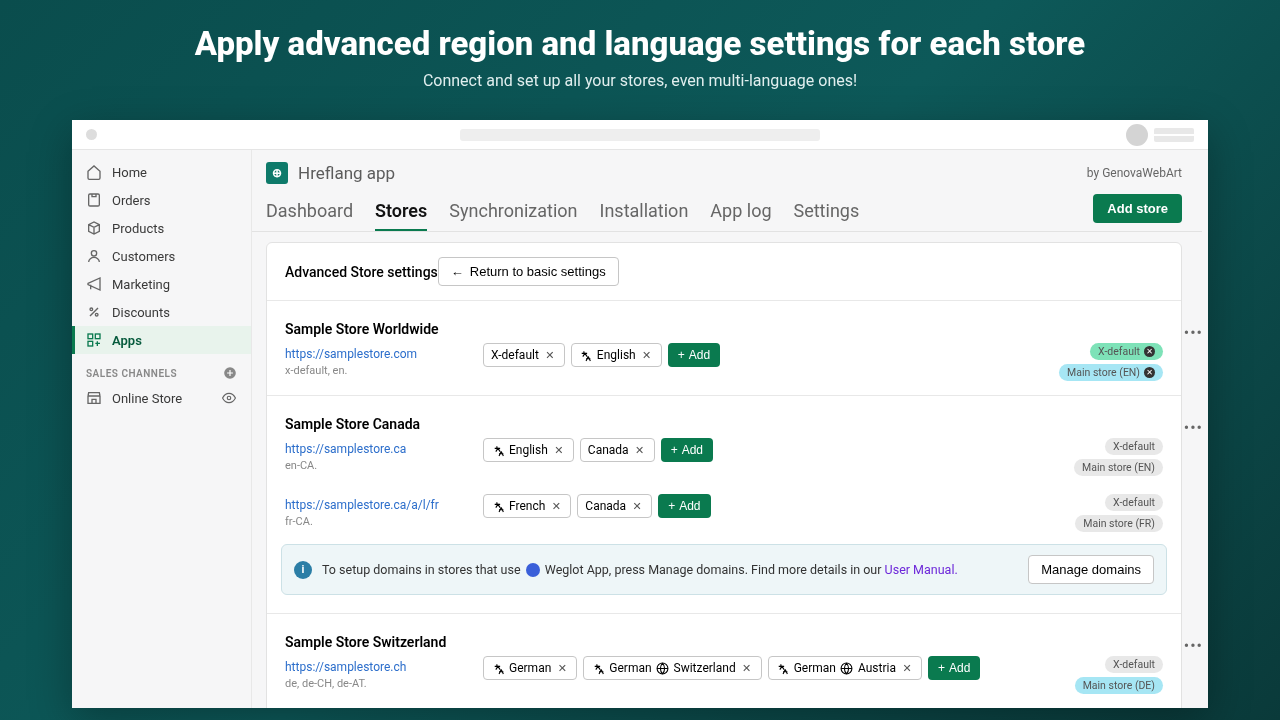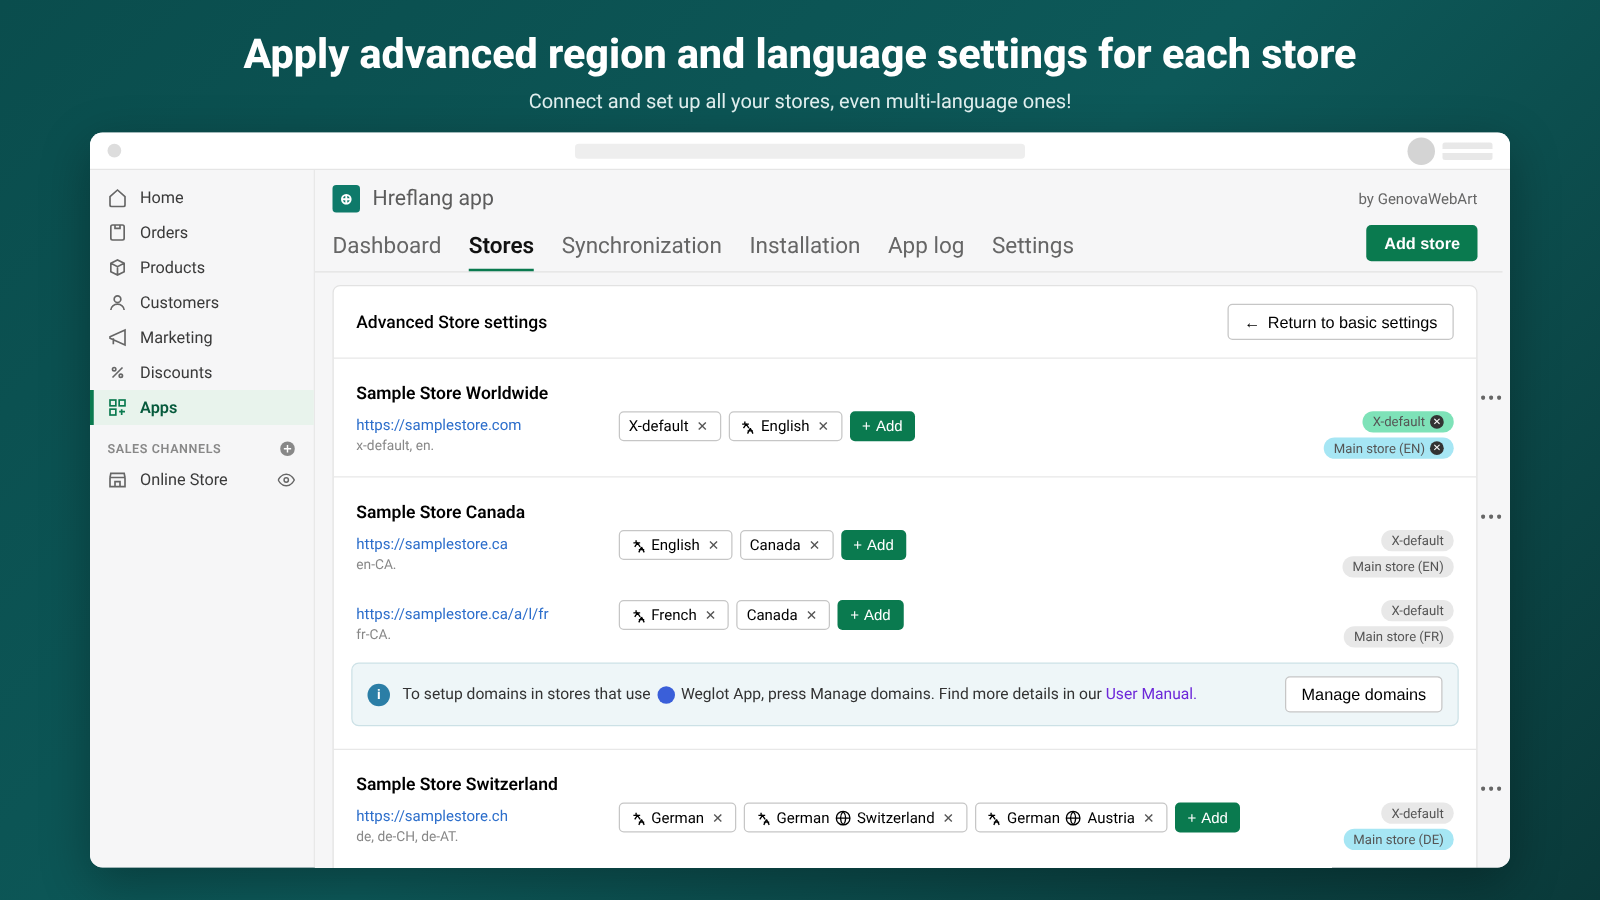"Home" .window { border-radius: 10px -> 0; margin: 2px 72px -> 16px 72px }
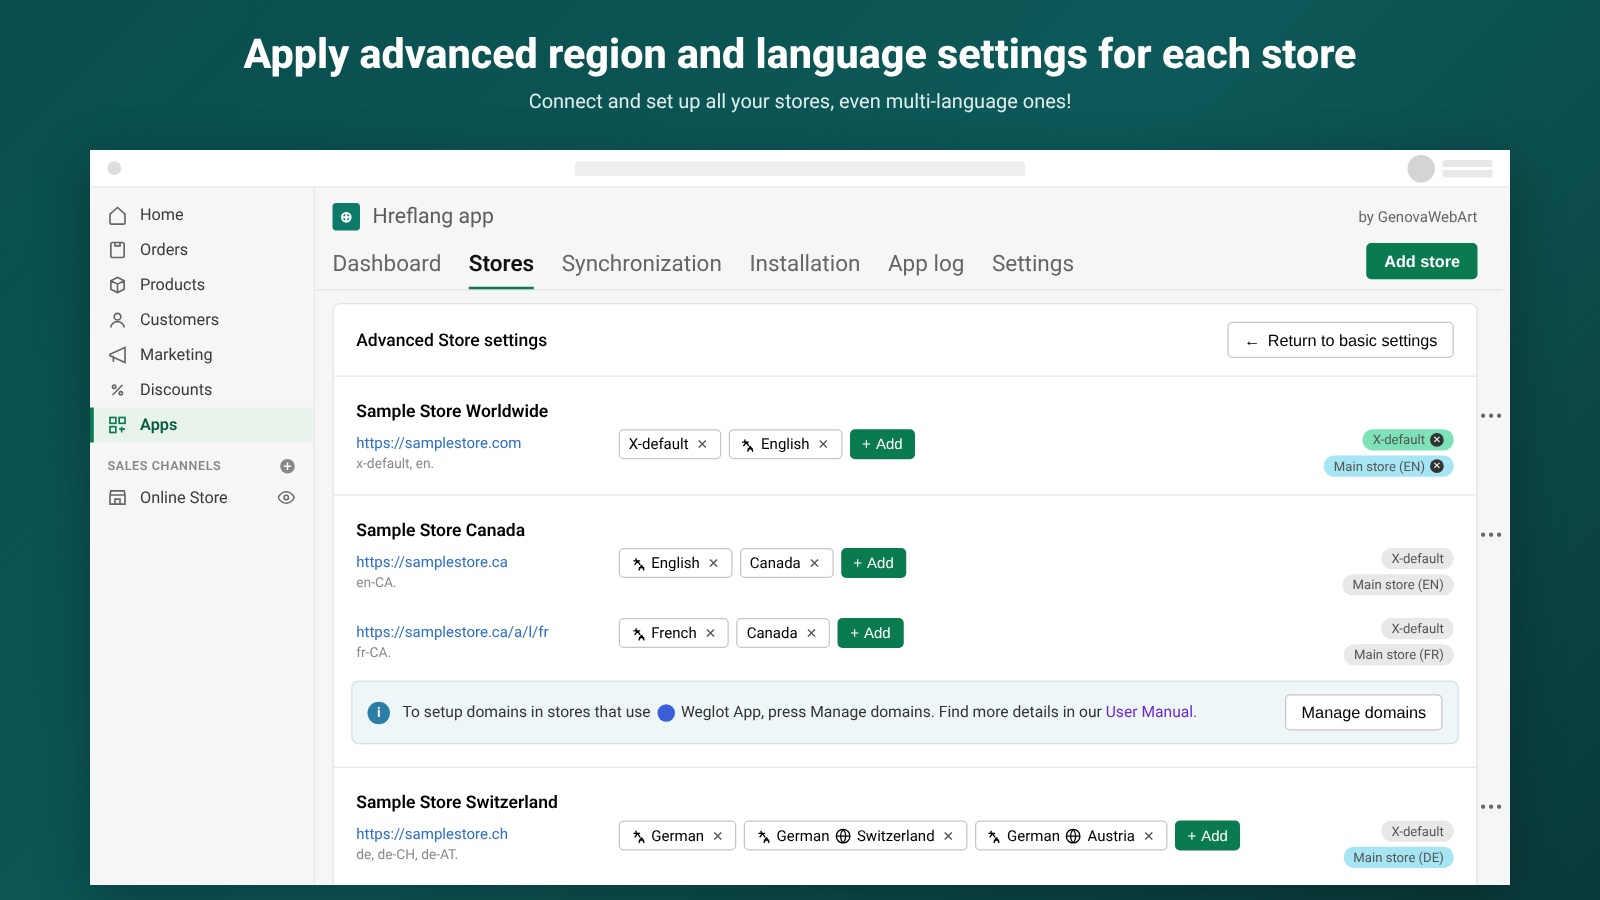"Advanced Store settings" .cardhdr { justify-content: space-between -> flex-start }
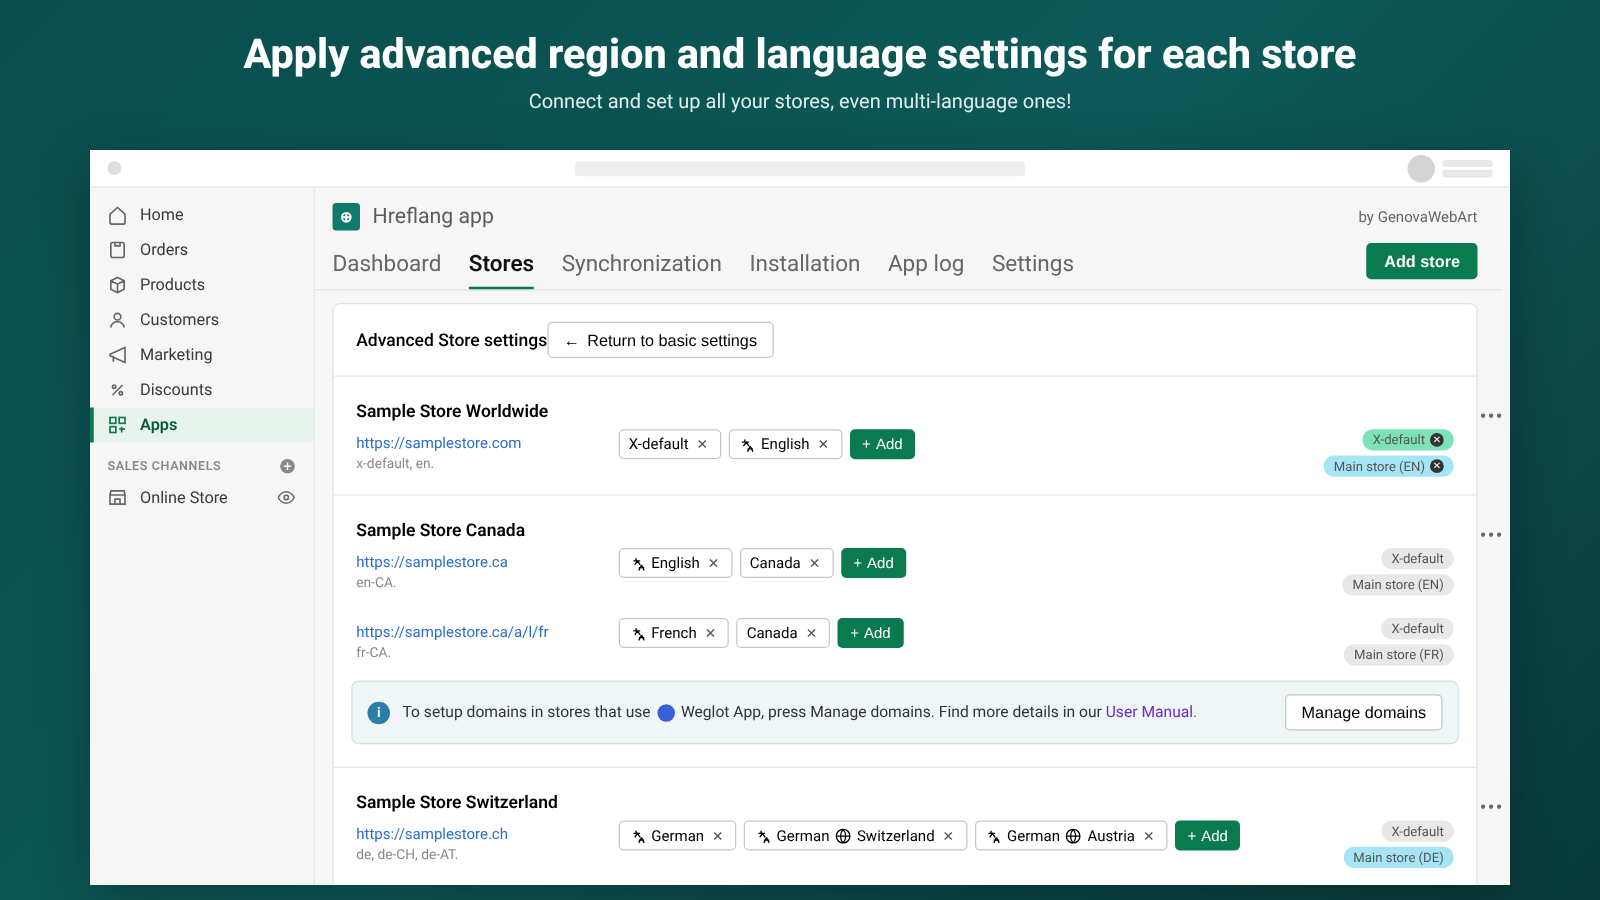"https://samplestore.com" .storerow { gap: 20px -> 8px }
